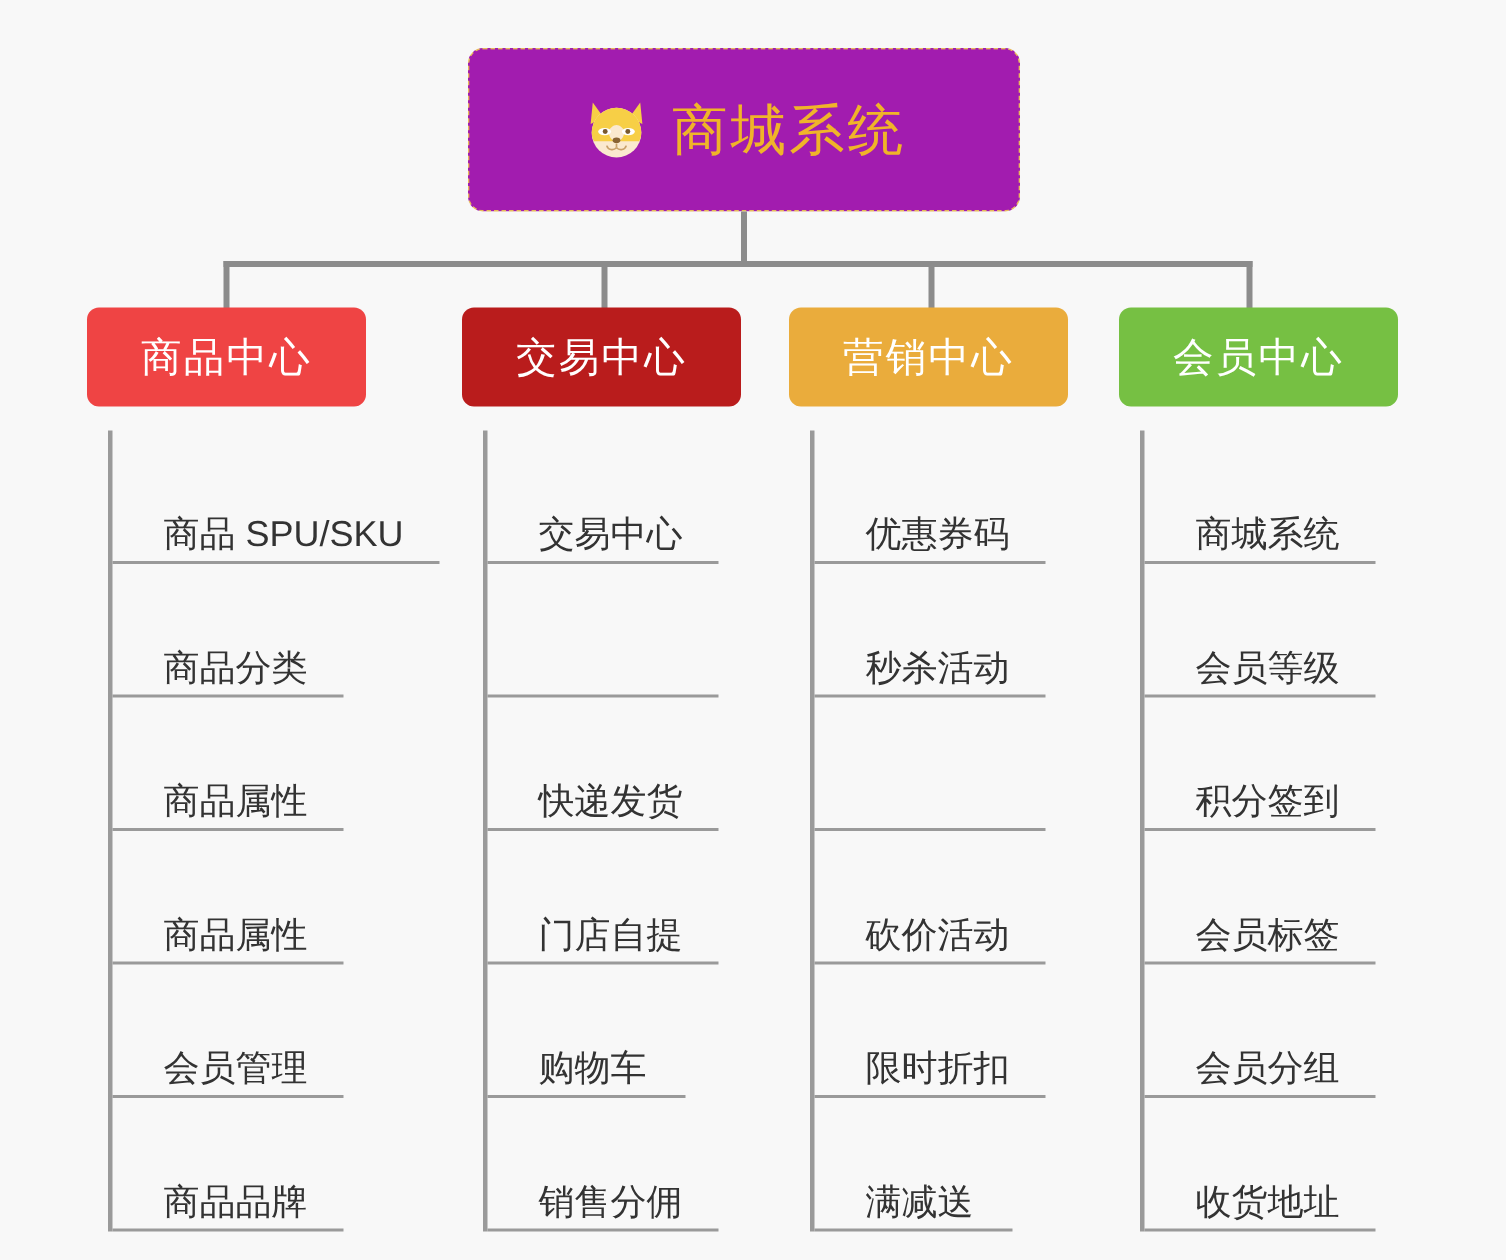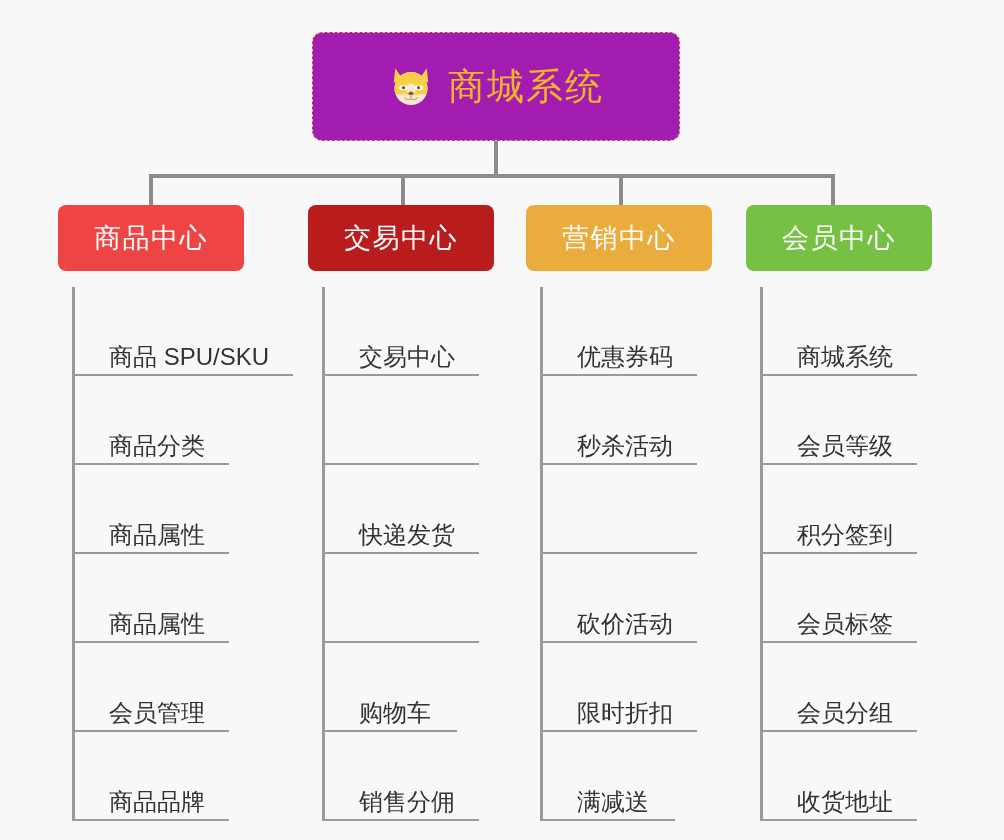"门店自提" span.branch-item-label { html: none -> <span>门店自提</span> }
